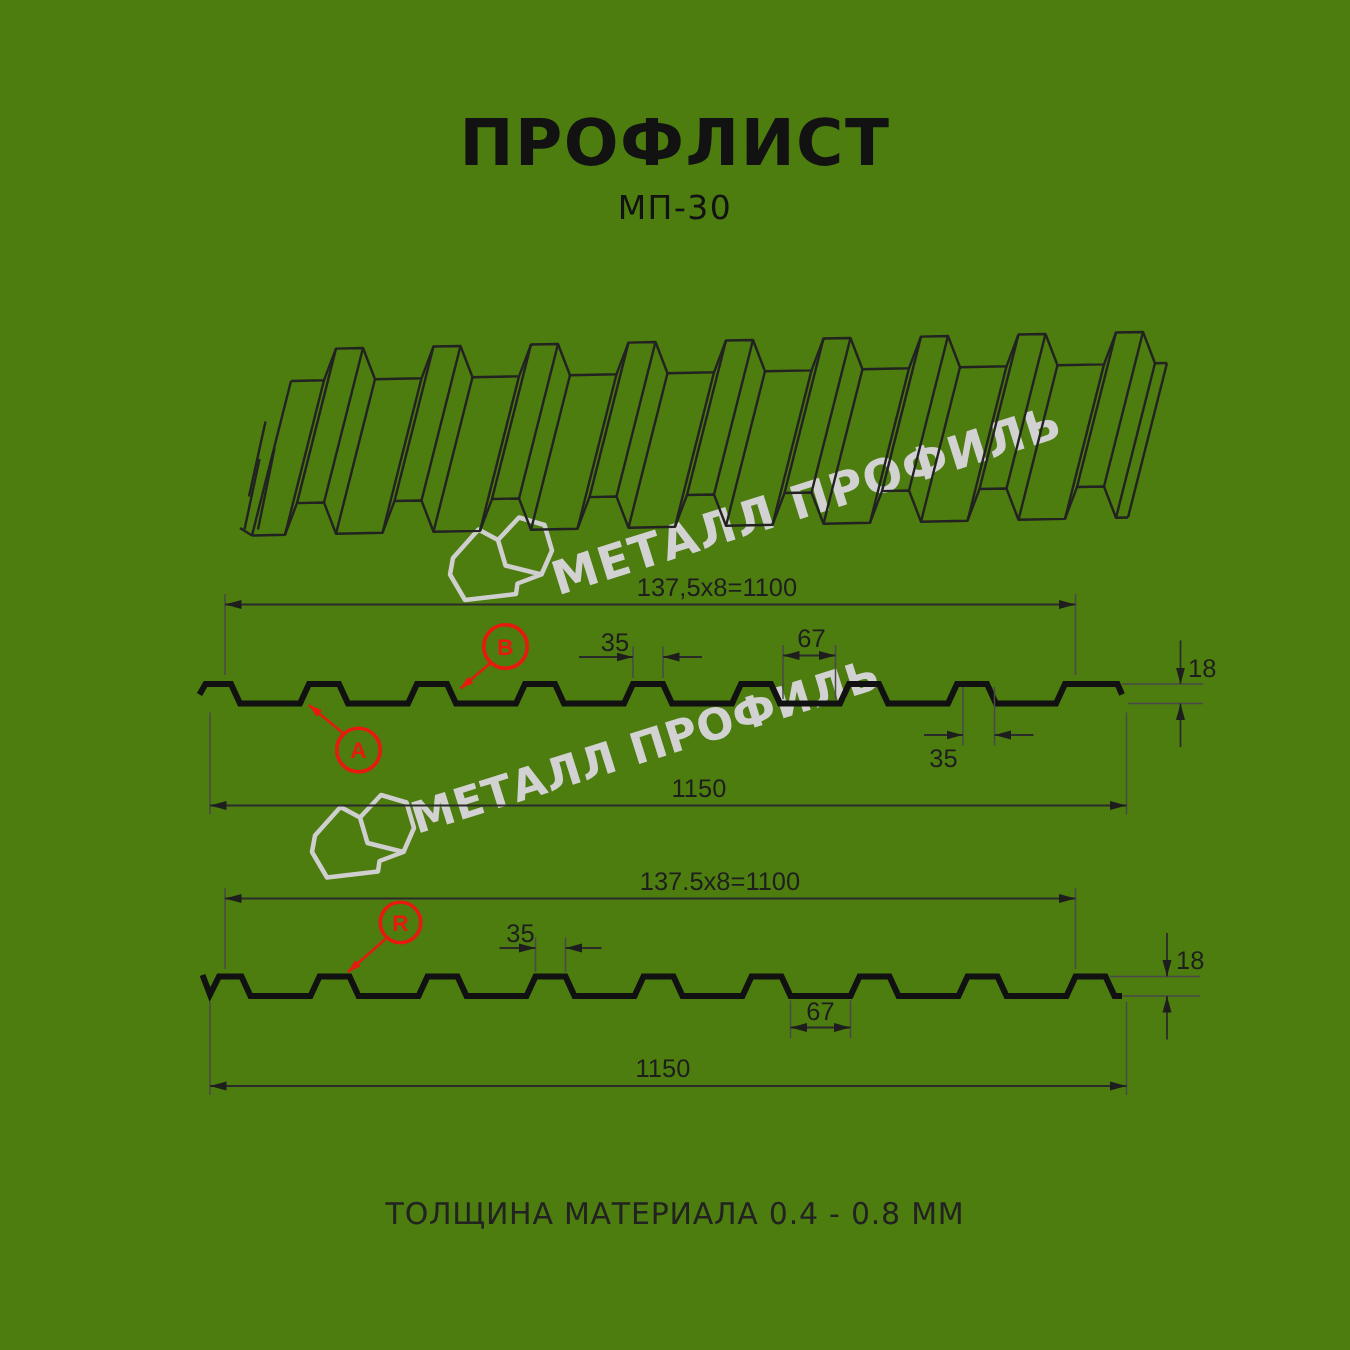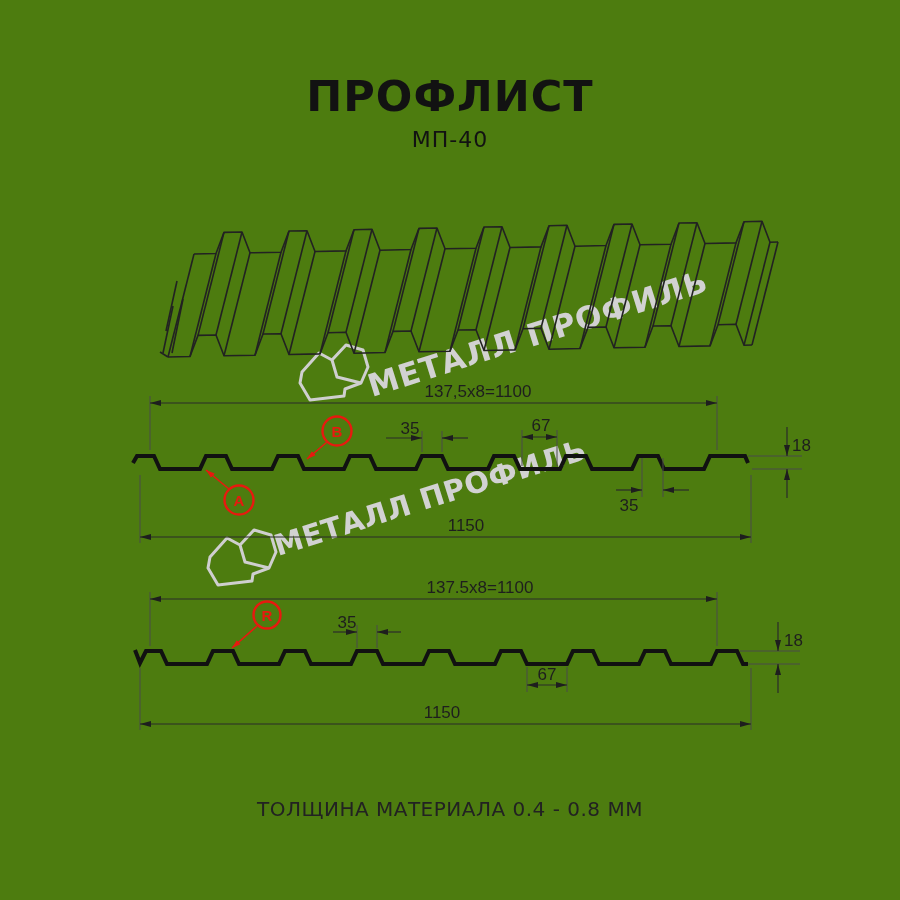"МП-40" div.ttl { text: МП-40 -> МП-30 }
